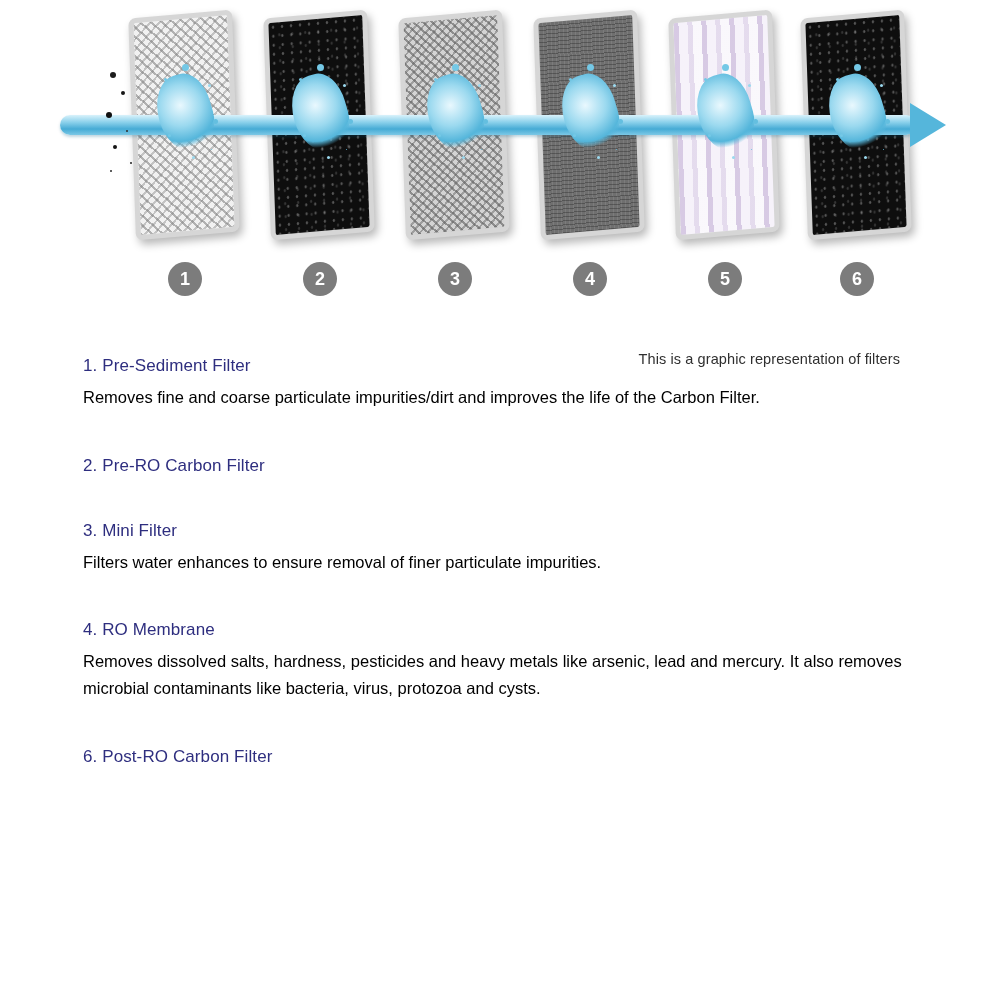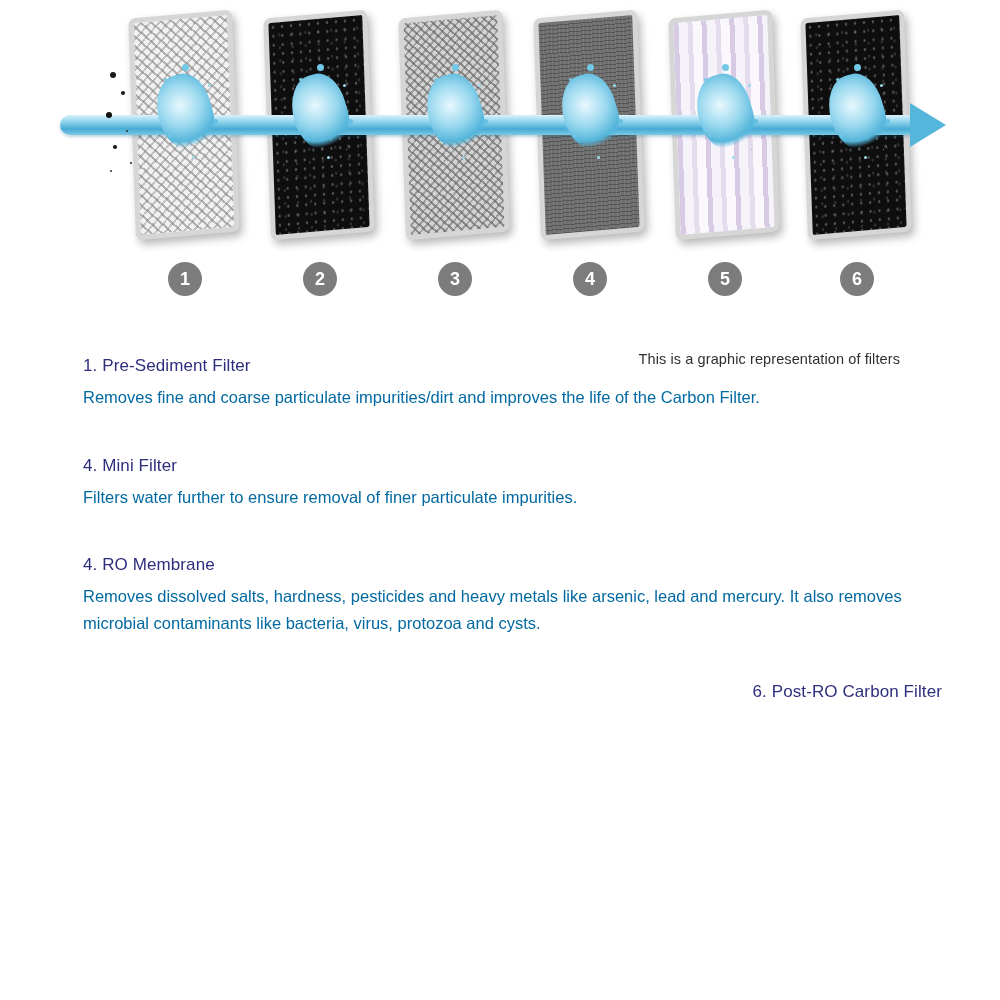"Removes fine and coarse particulate" .fsec p { color: #0369a1 -> #000000 }
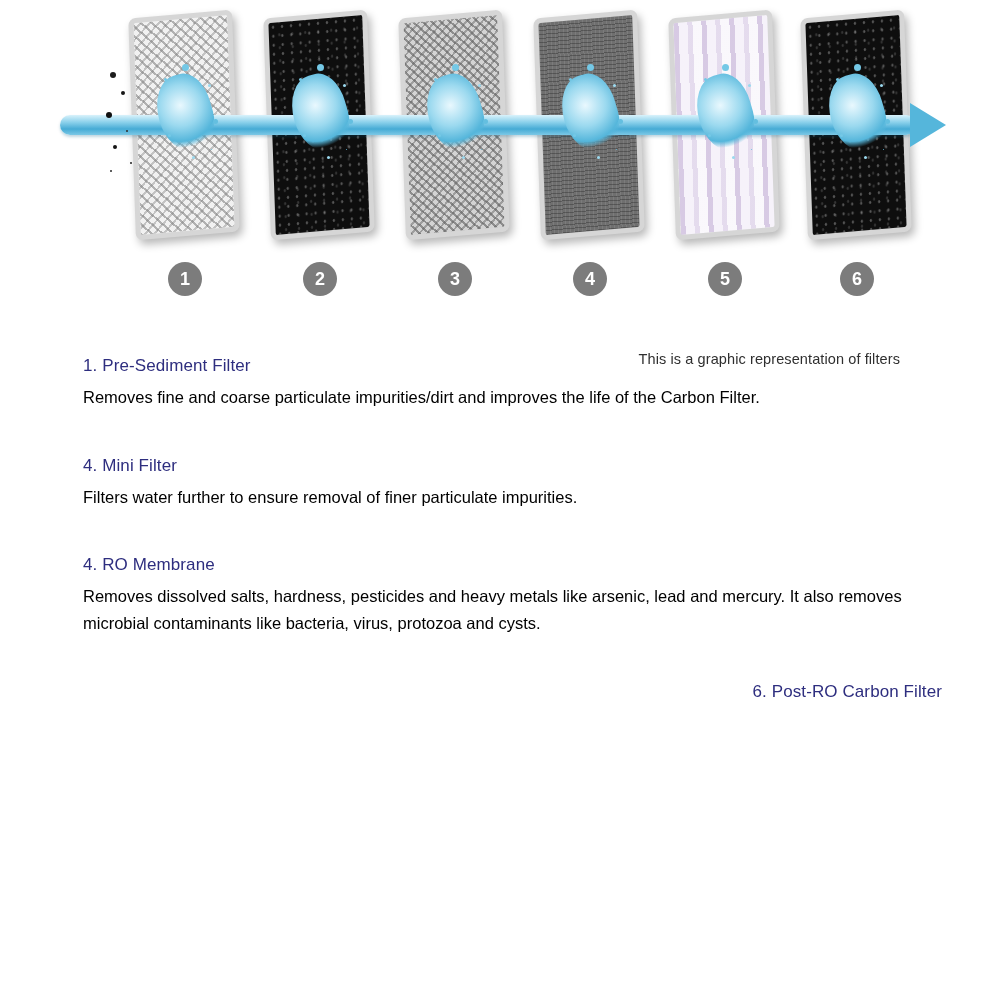"2. Pre-RO Carbon Filter" h3 { html: none -> <h3>2. Pre-RO Carbon Filter</h3> }
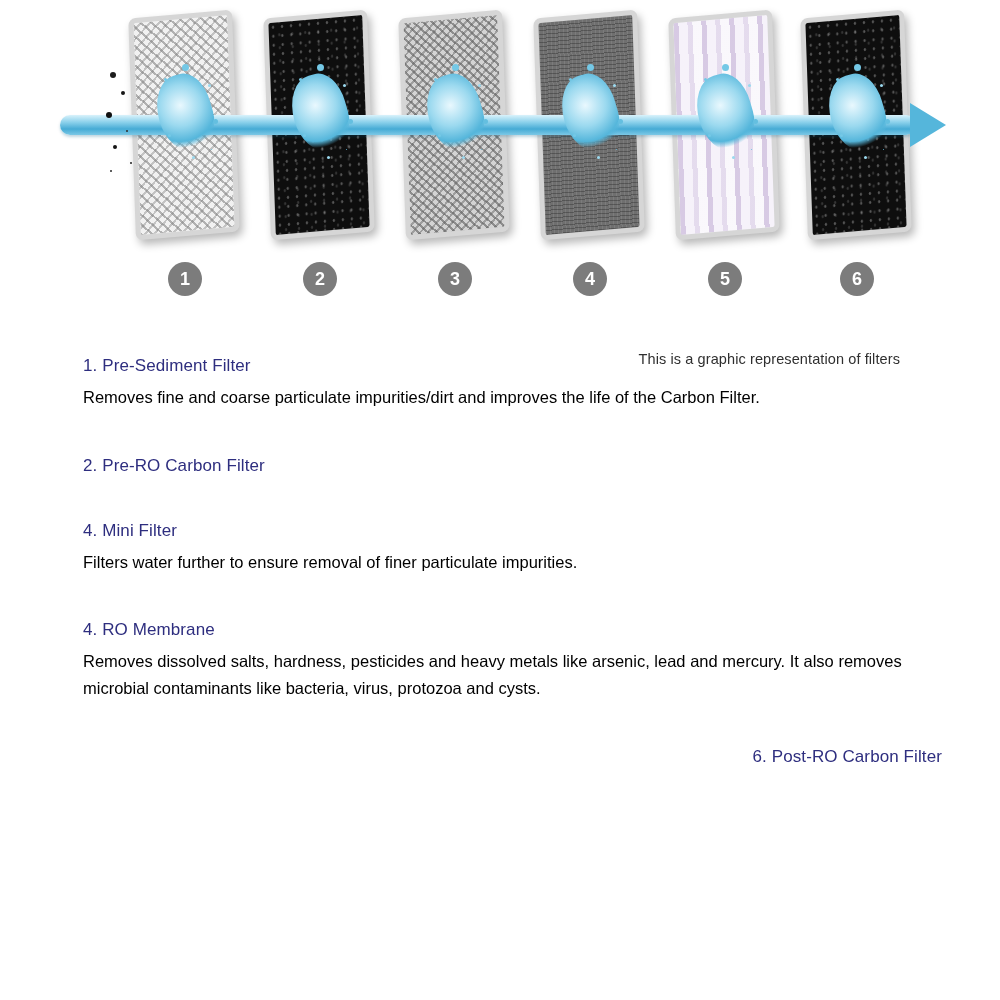"4. Mini Filter" h3 { text: 4 -> 3 }
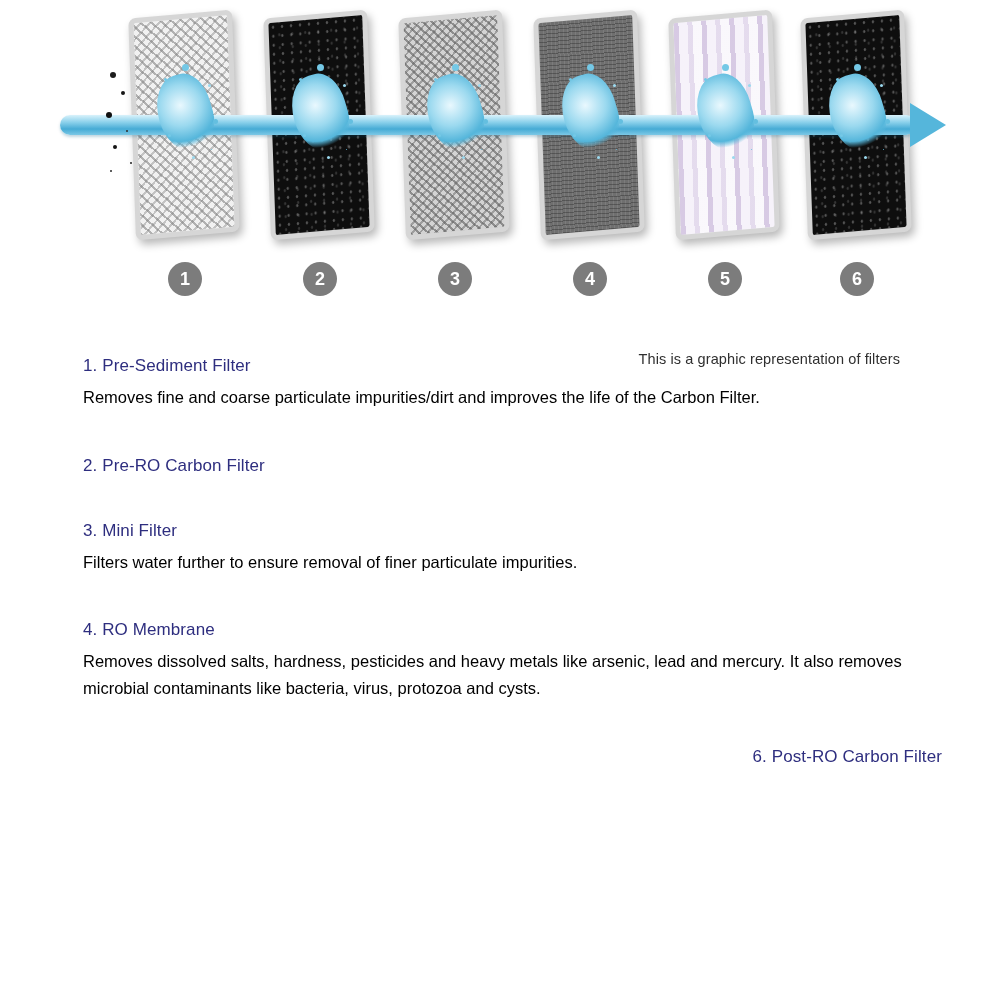"Filters water further to ensure" p { text: further -> enhances }
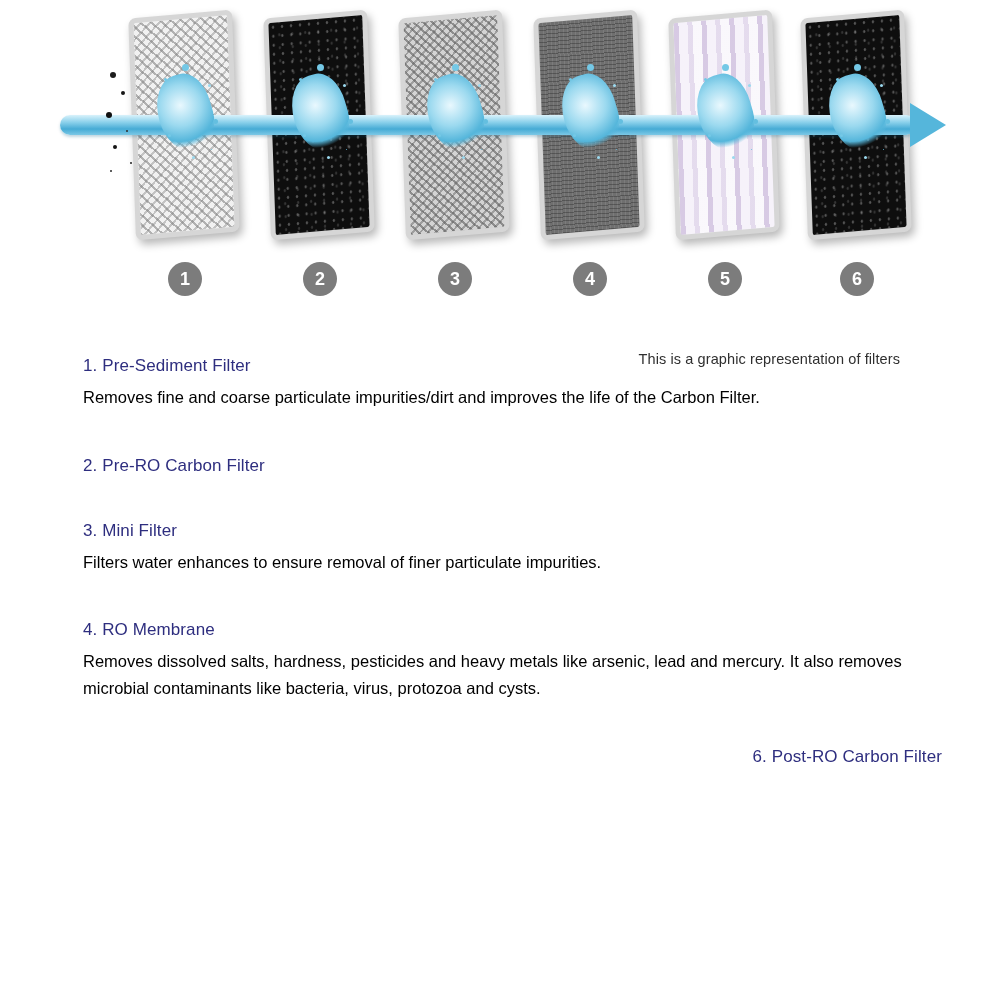"6. Post-RO Carbon Filter" .fsec:last-child { text-align: right -> none }
